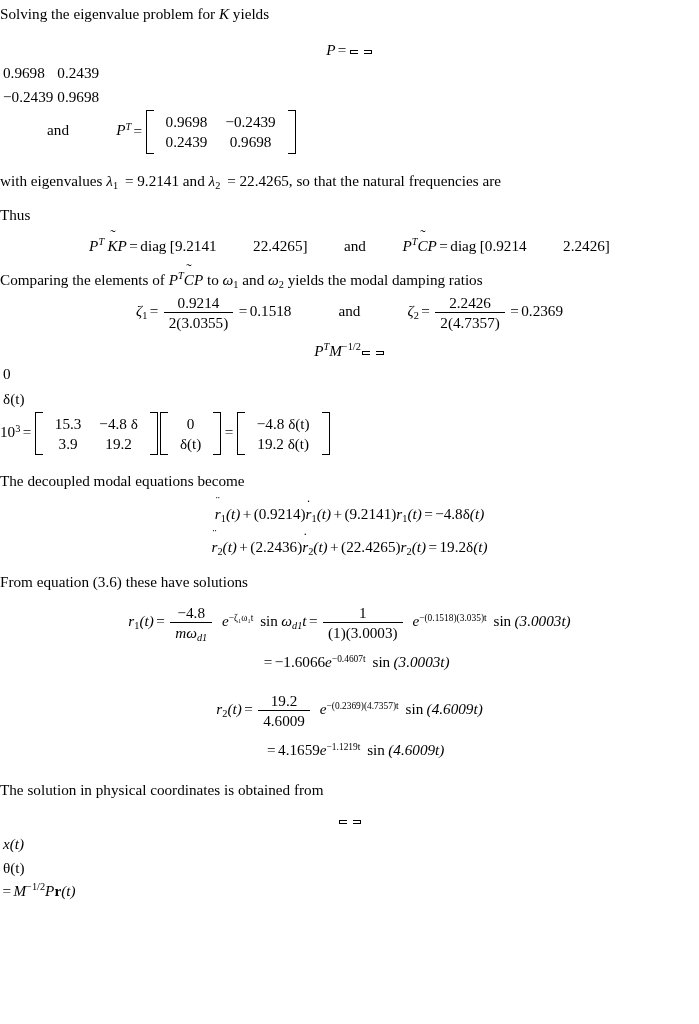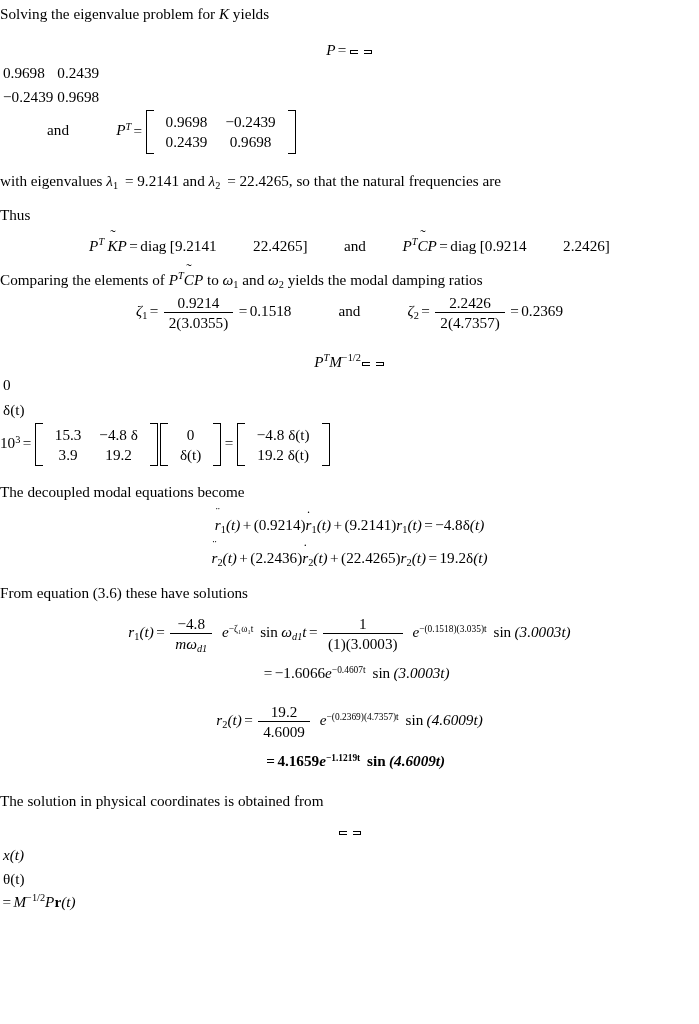"PTM−1/2" p.eq { margin-top: 21px -> 10px }
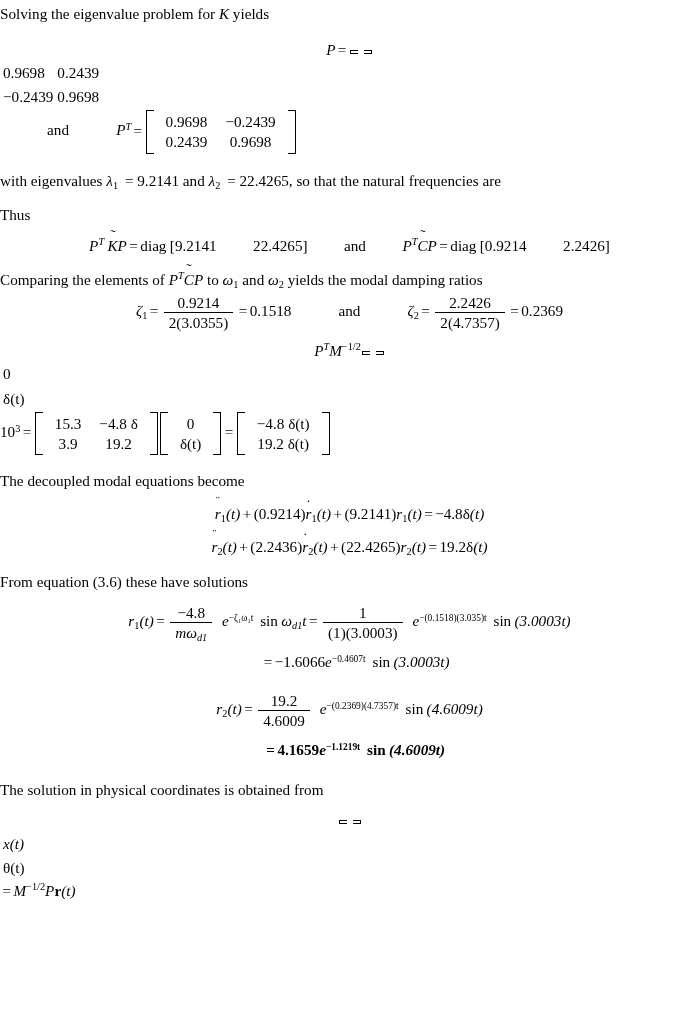"= 4.1659e−1.1219t sin (4.6009t)" p.eq { font-weight: bold -> none }
